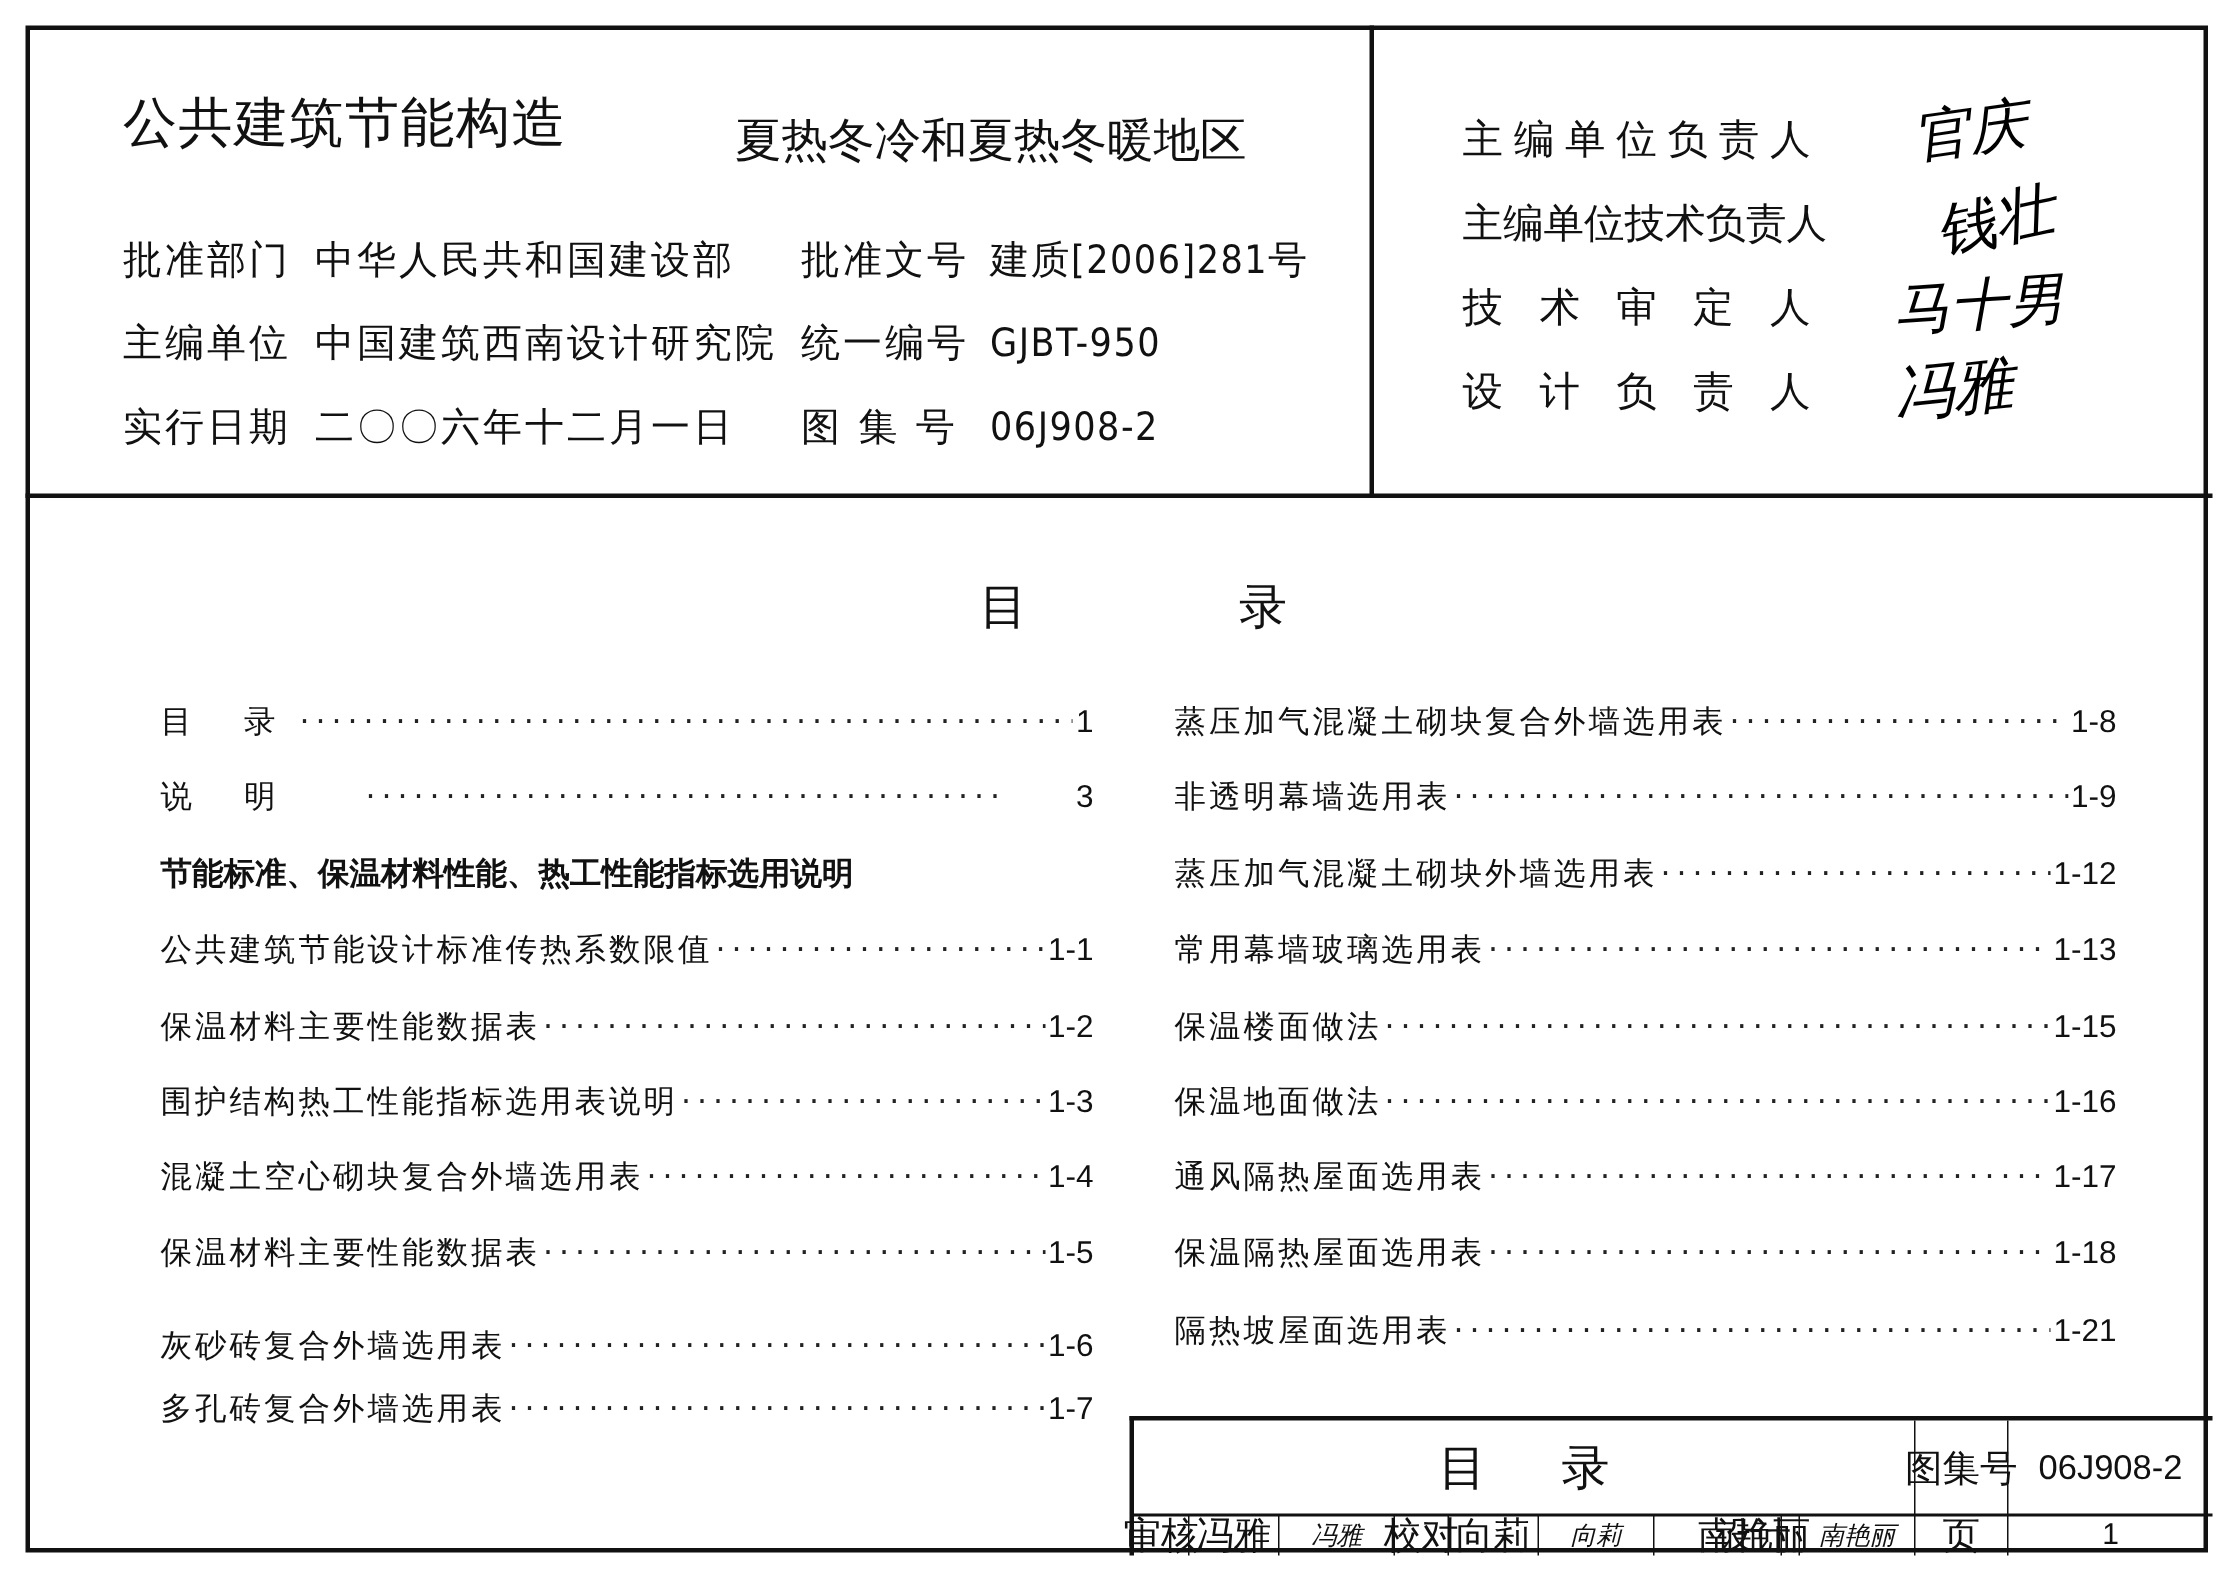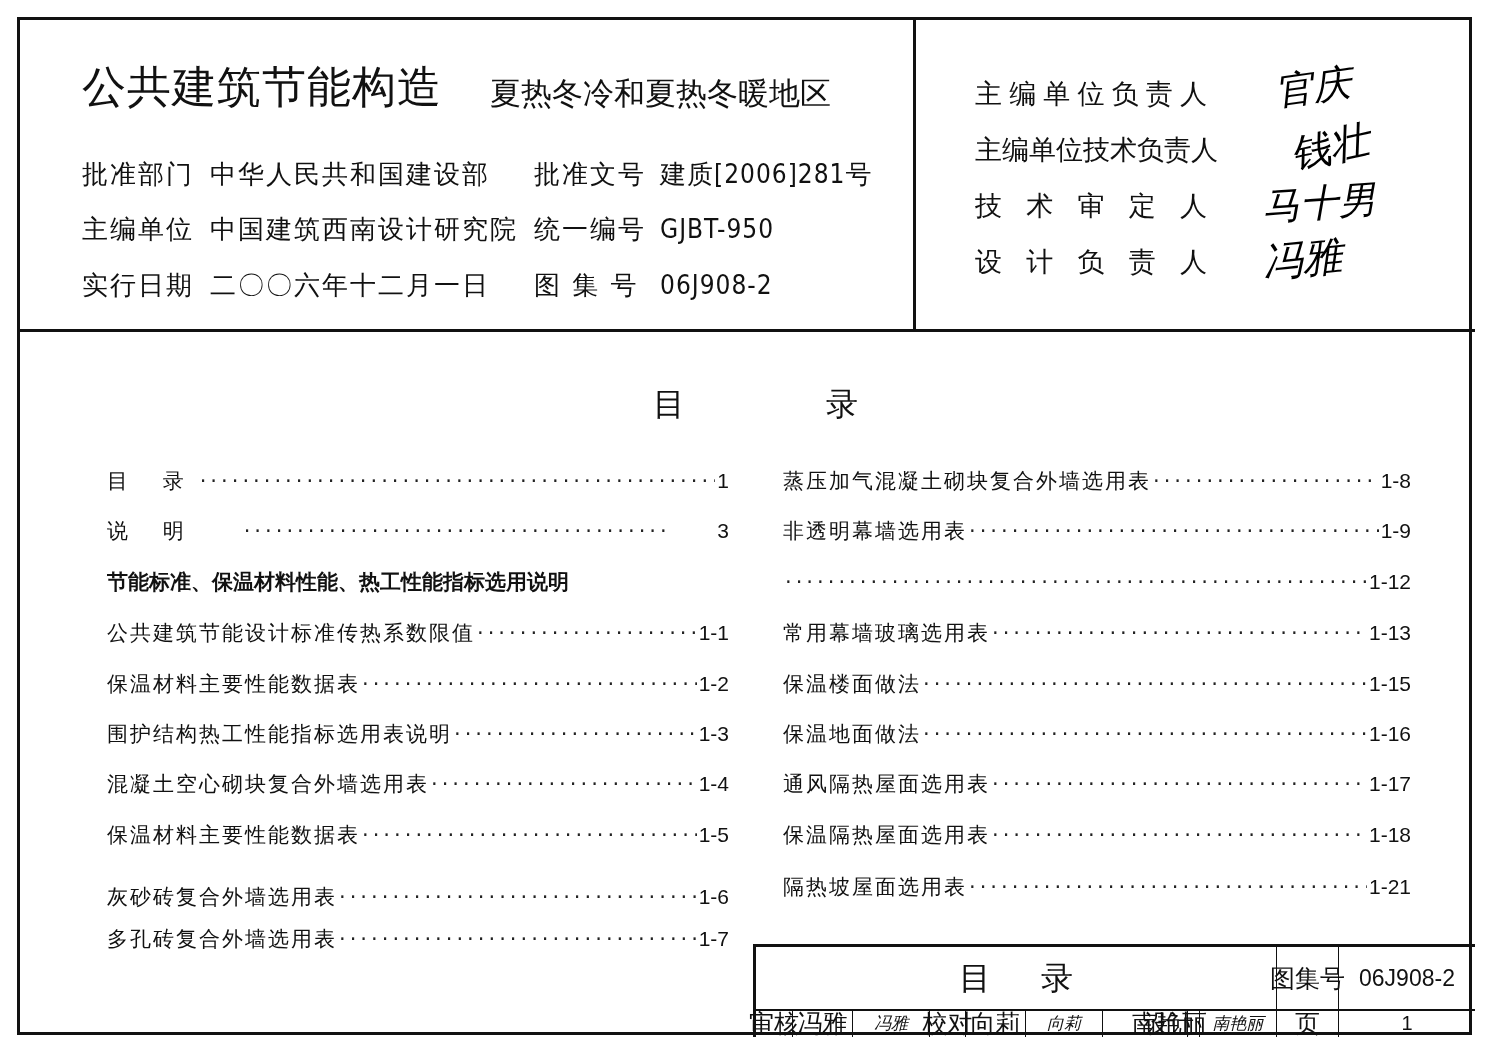"公共建筑节能构造" .main-title { font-size: 44px -> 36px }
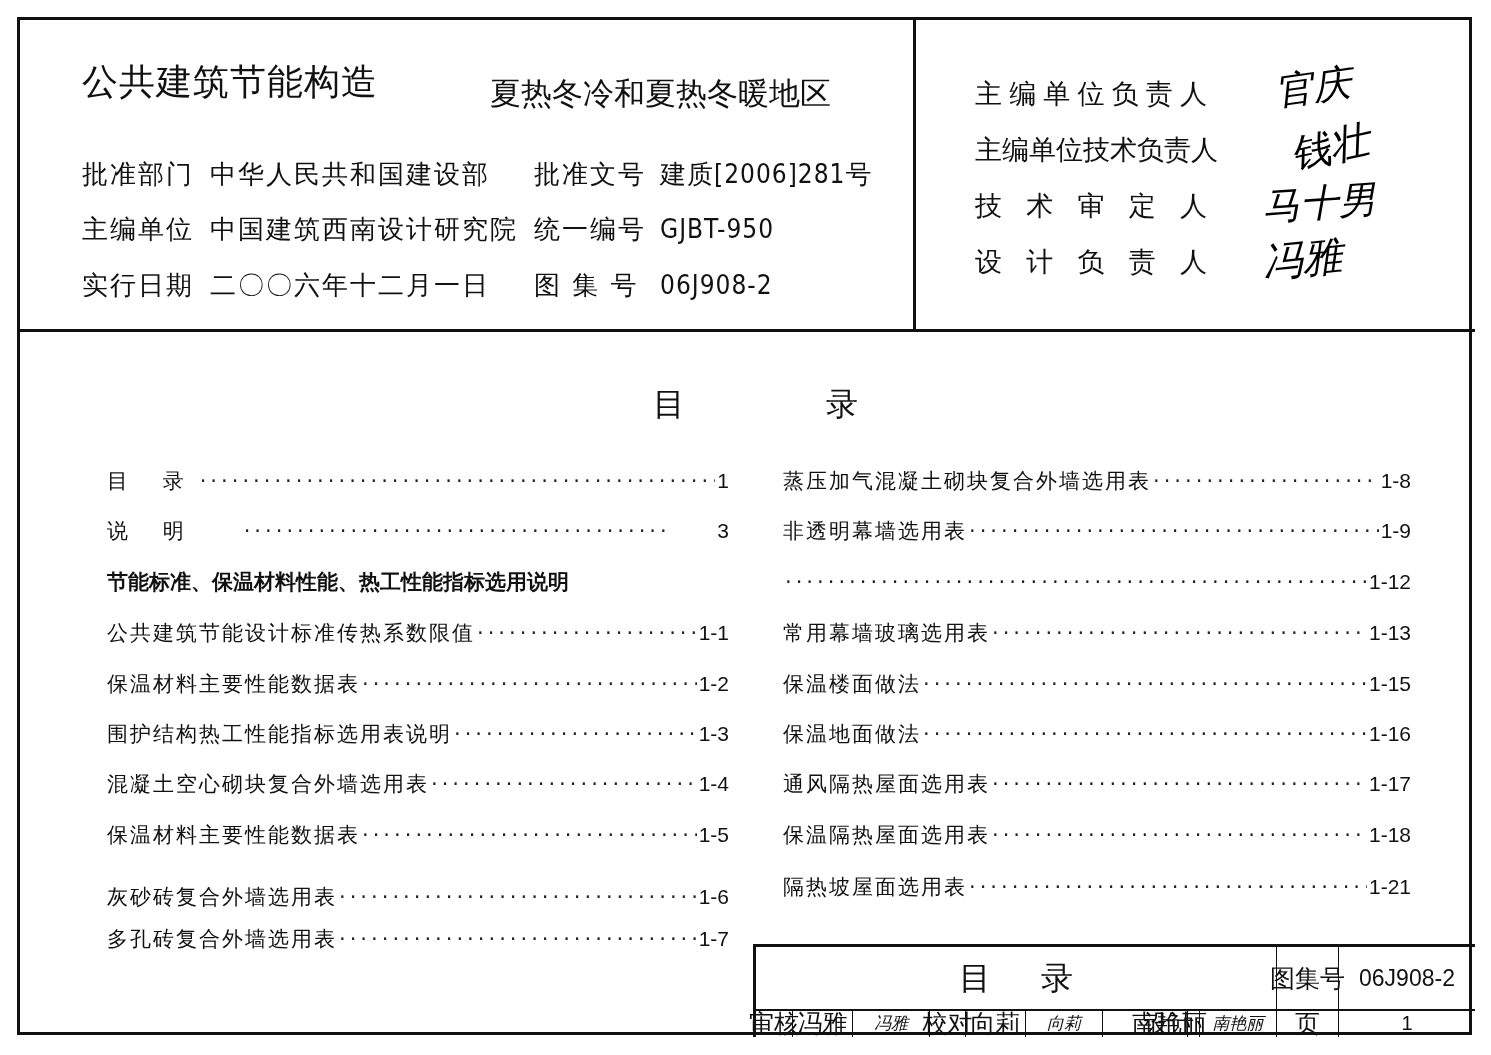"蒸压加气混凝土砌块外墙选用表" span { html: none -> <span>蒸压加气混凝土砌块外墙选用表</span> }
